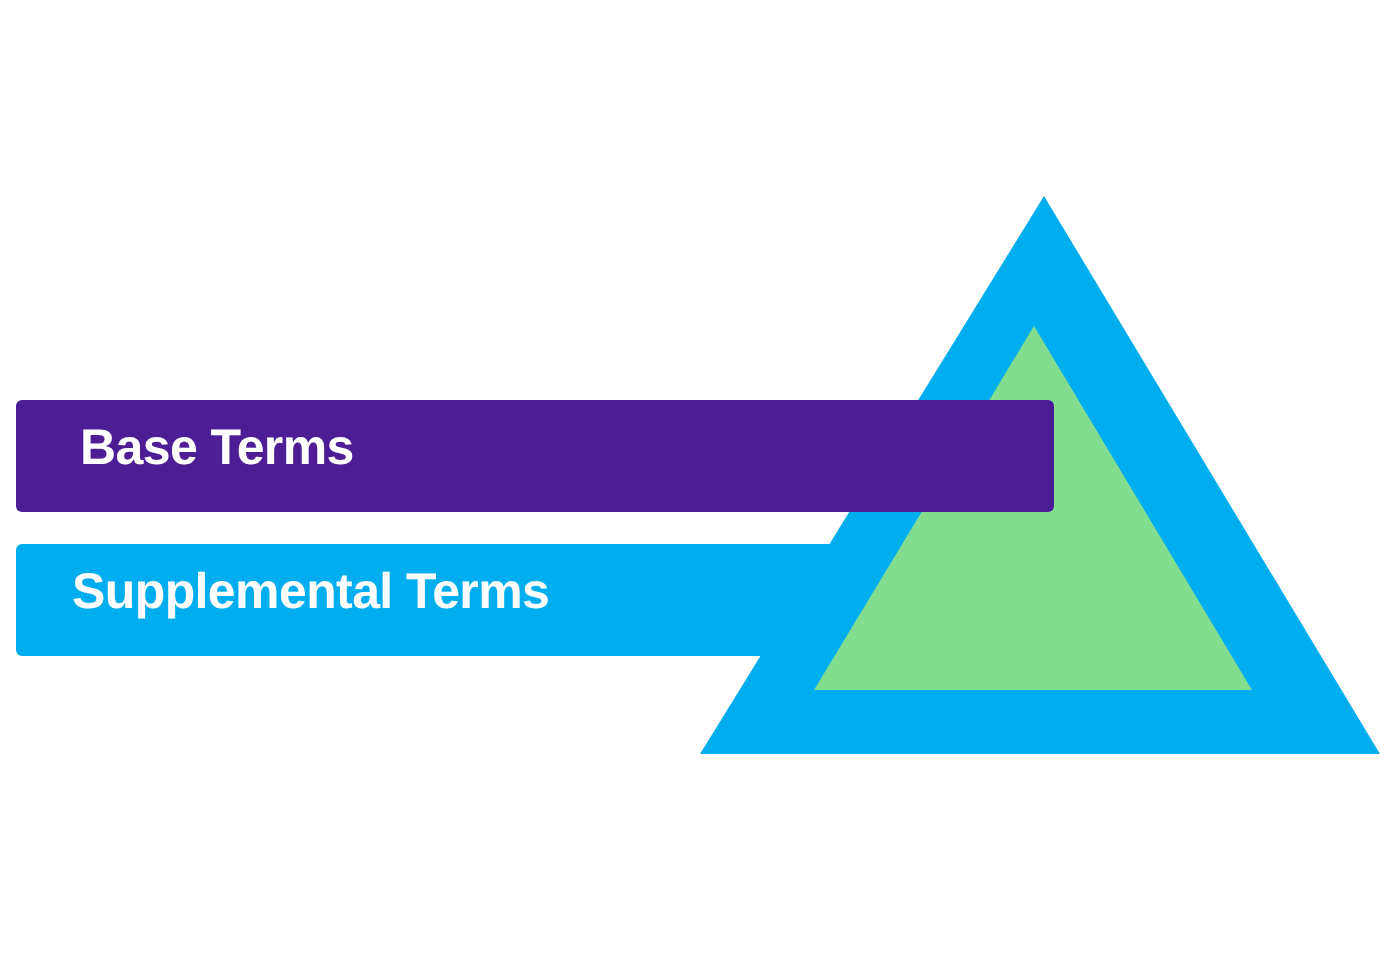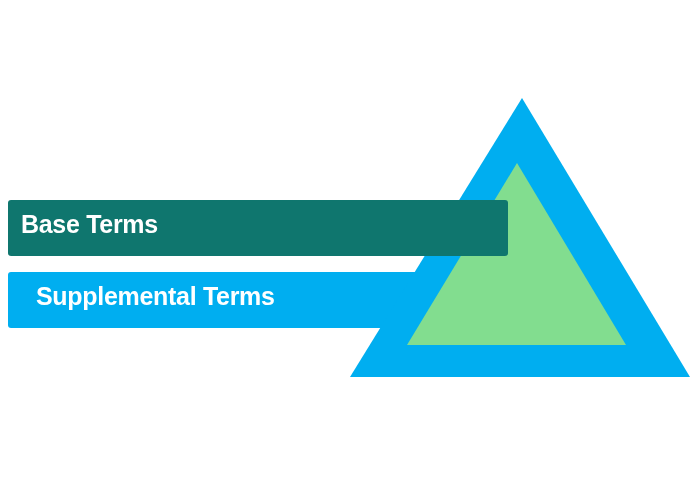"Base Terms" div.bar { background: #0f766e -> #4c1d95; padding-left: none -> 19px }
